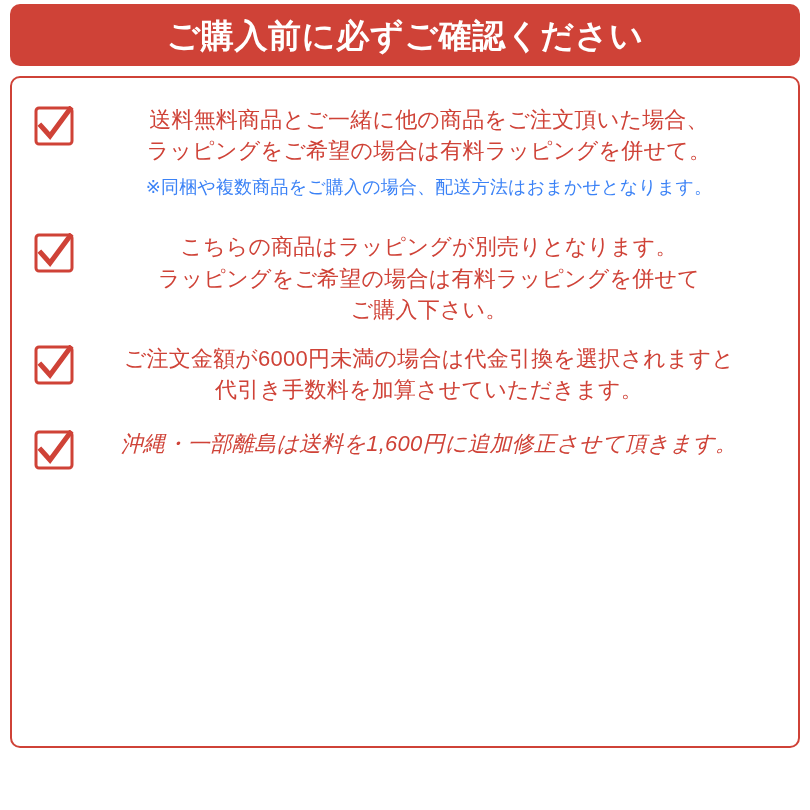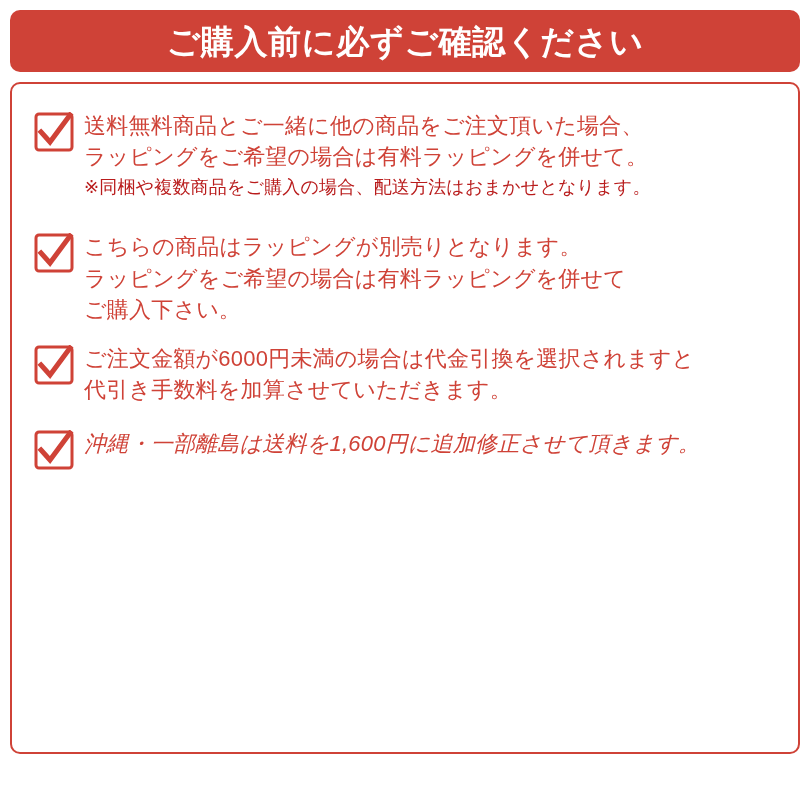"ご購入前に必ずご確認ください" .page { padding: 10px 10px 0 10px -> 4px 10px 0 10px; text-align: none -> center }
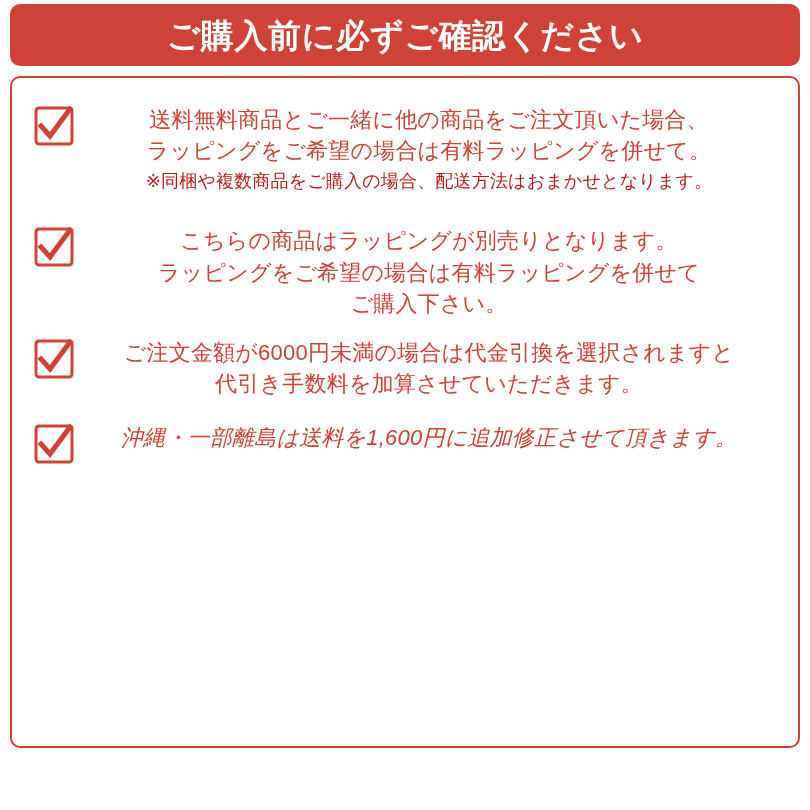"※同梱や複数商品をご購入の場合、配送方法はおまかせとなります。" .note { color: #b91c1c -> #3b82f6; margin-top: 2px -> 8px }
